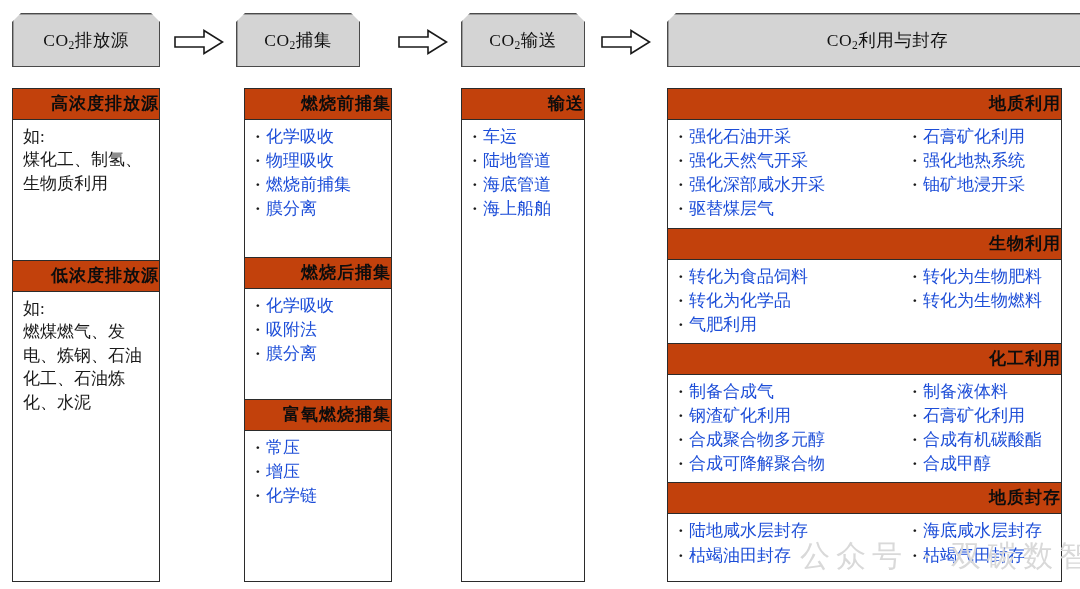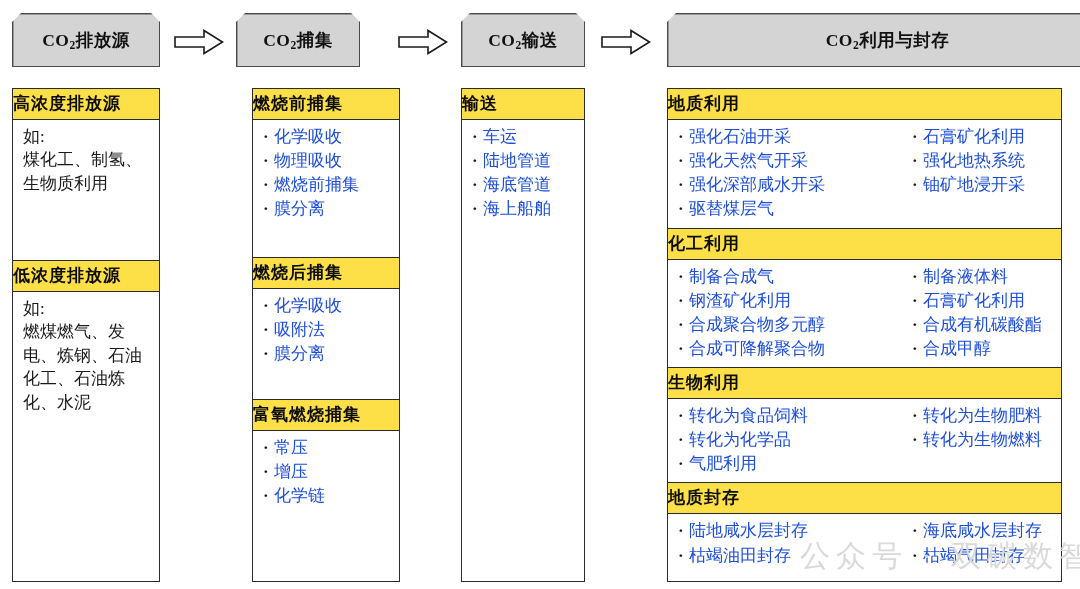"CO2排放源" .stage-label { font-weight: bold -> normal }
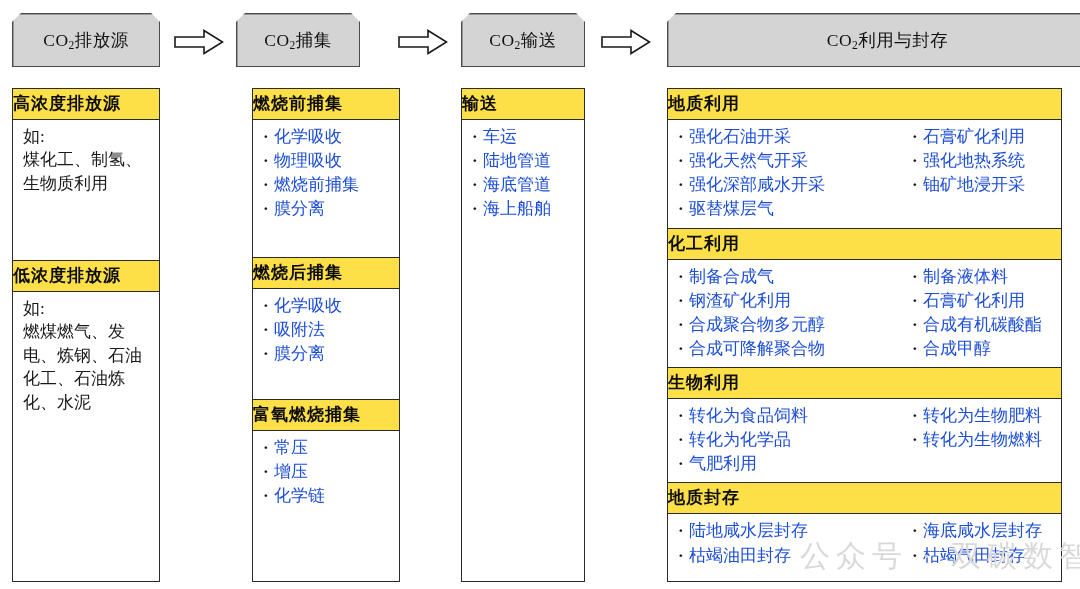"高浓度排放源" .panel-head { background: #fde047 -> #c2410c; text-align: left -> right }
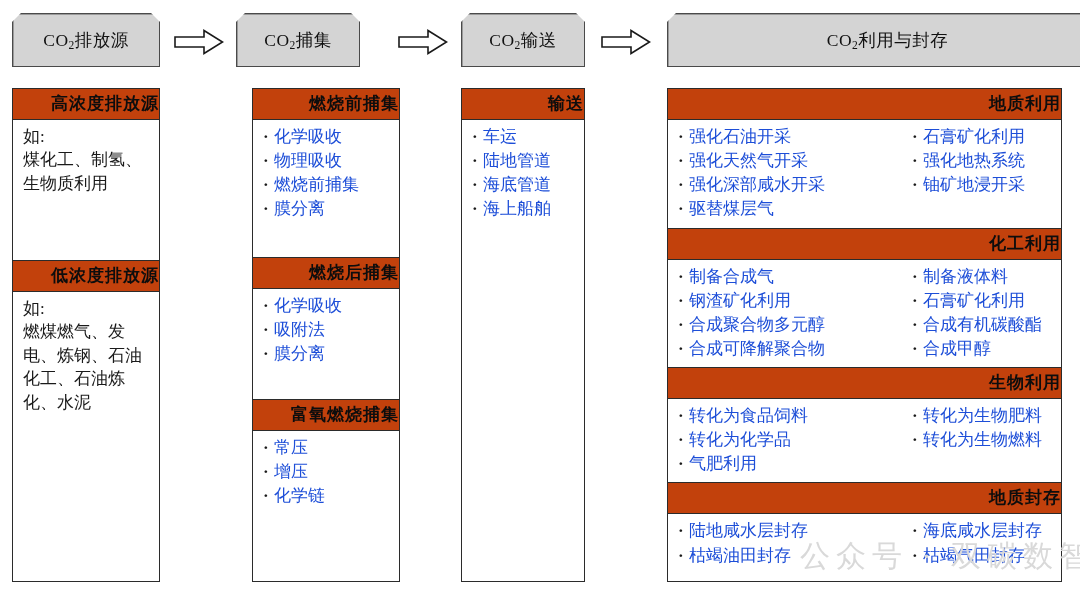"燃烧前捕集" div.column { left: 252px -> 244px }
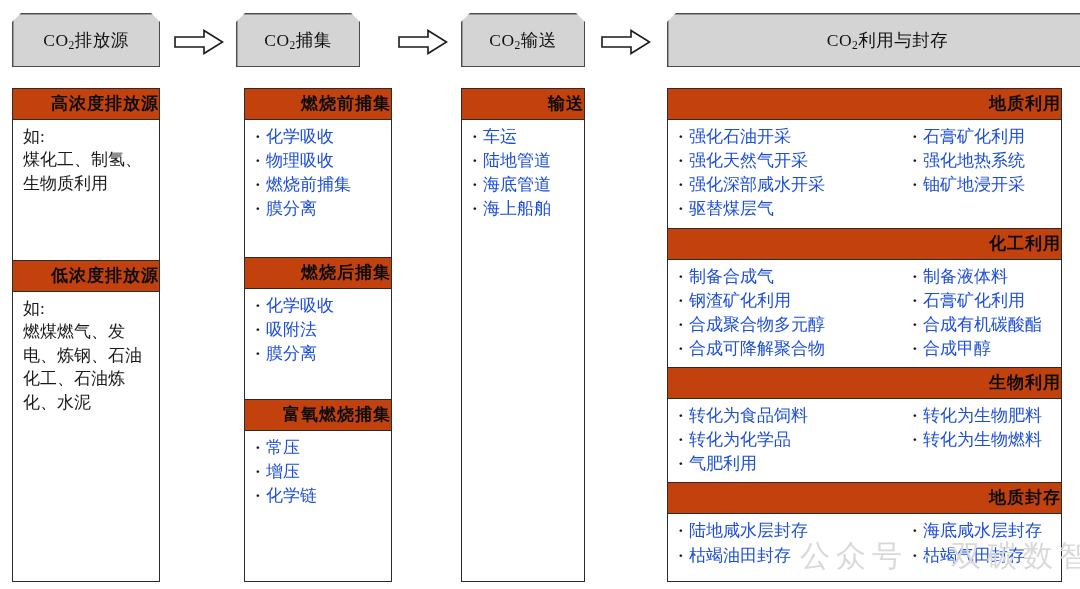"化工利用" div.sub-section { order: before "生物利用" -> after "生物利用" }
